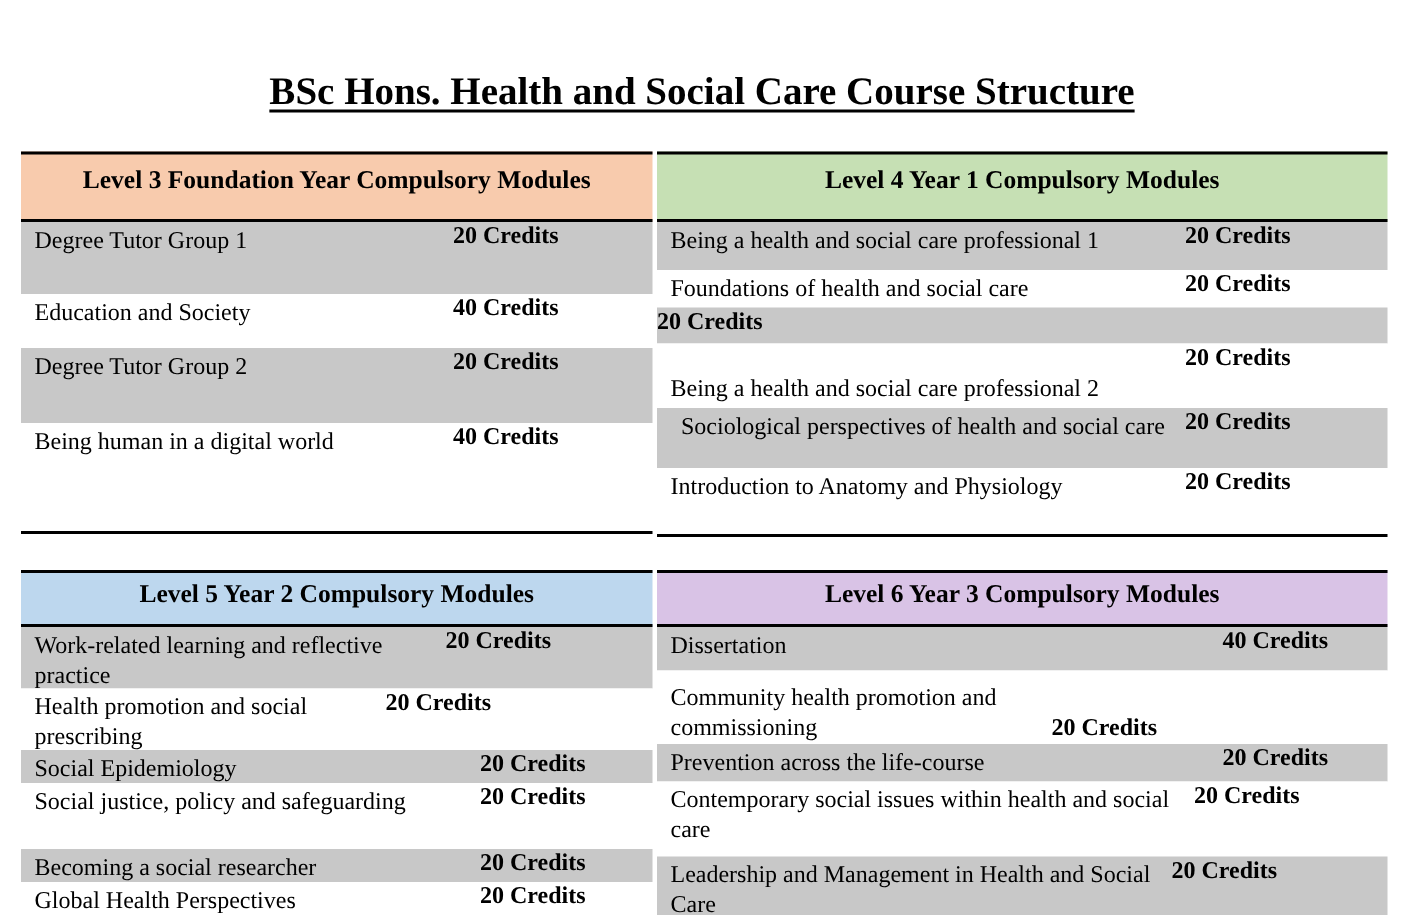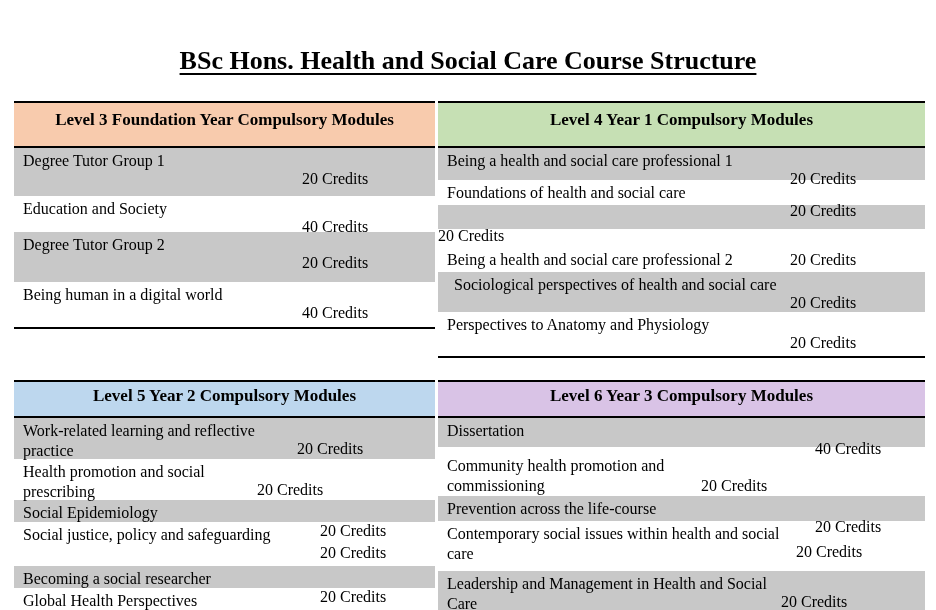"20 Credits" .credits { font-weight: normal -> bold; padding-top: 21px -> 0 }
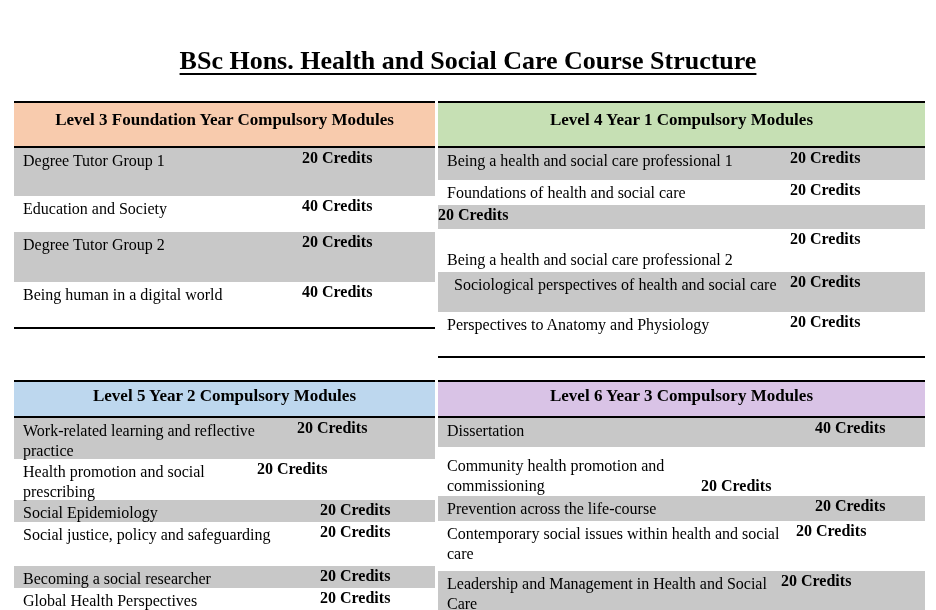"Being human in a digital" .t3 .r4 { height: 45px -> 72px }
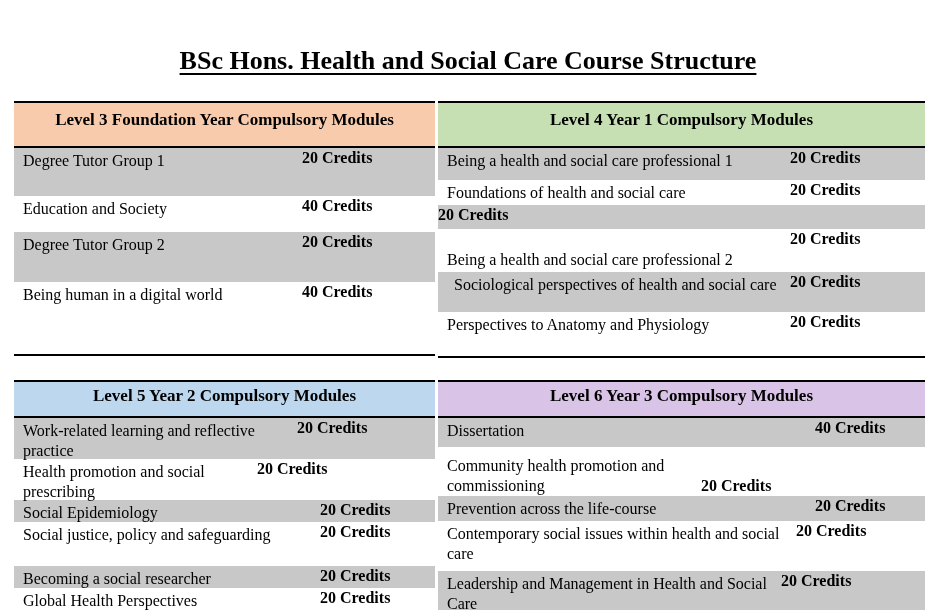"Perspectives to Anatomy and Physiology" div.module { text: Perspectives -> Introduction }
